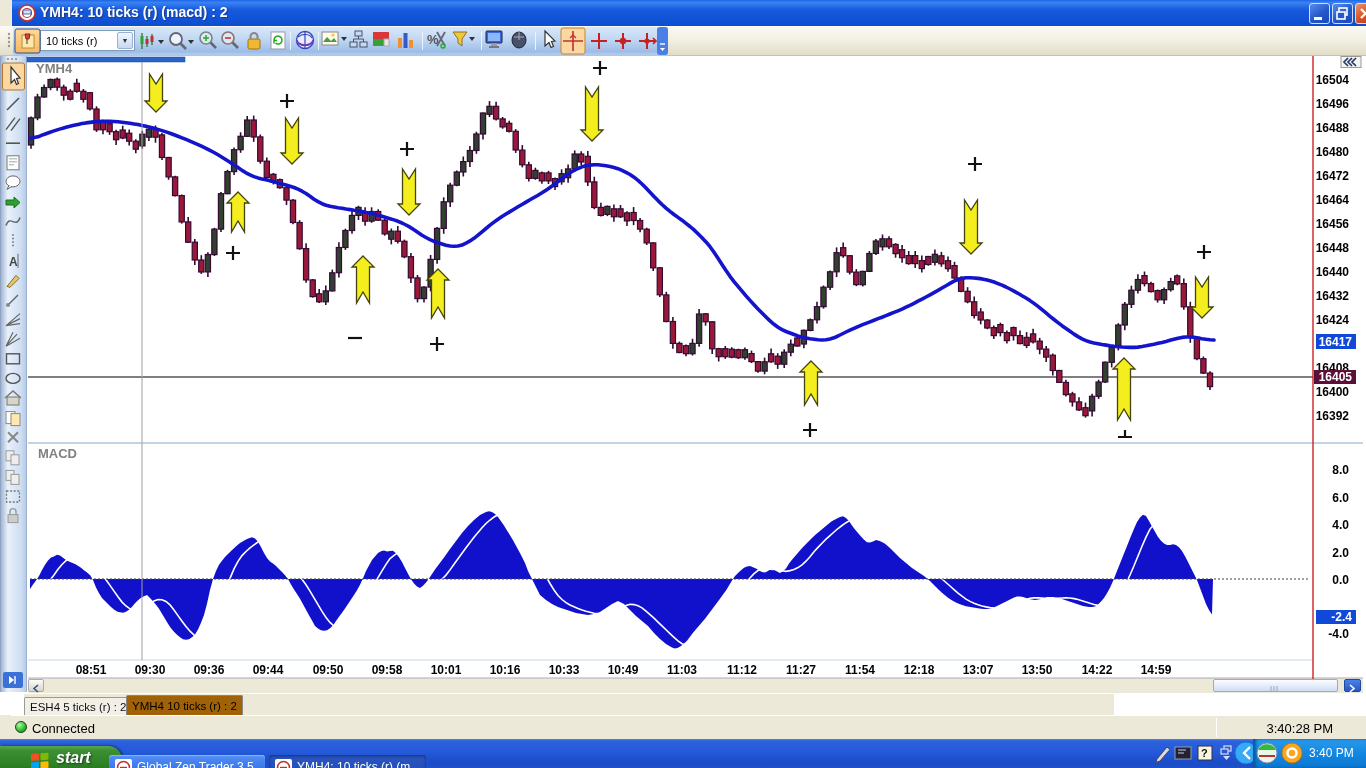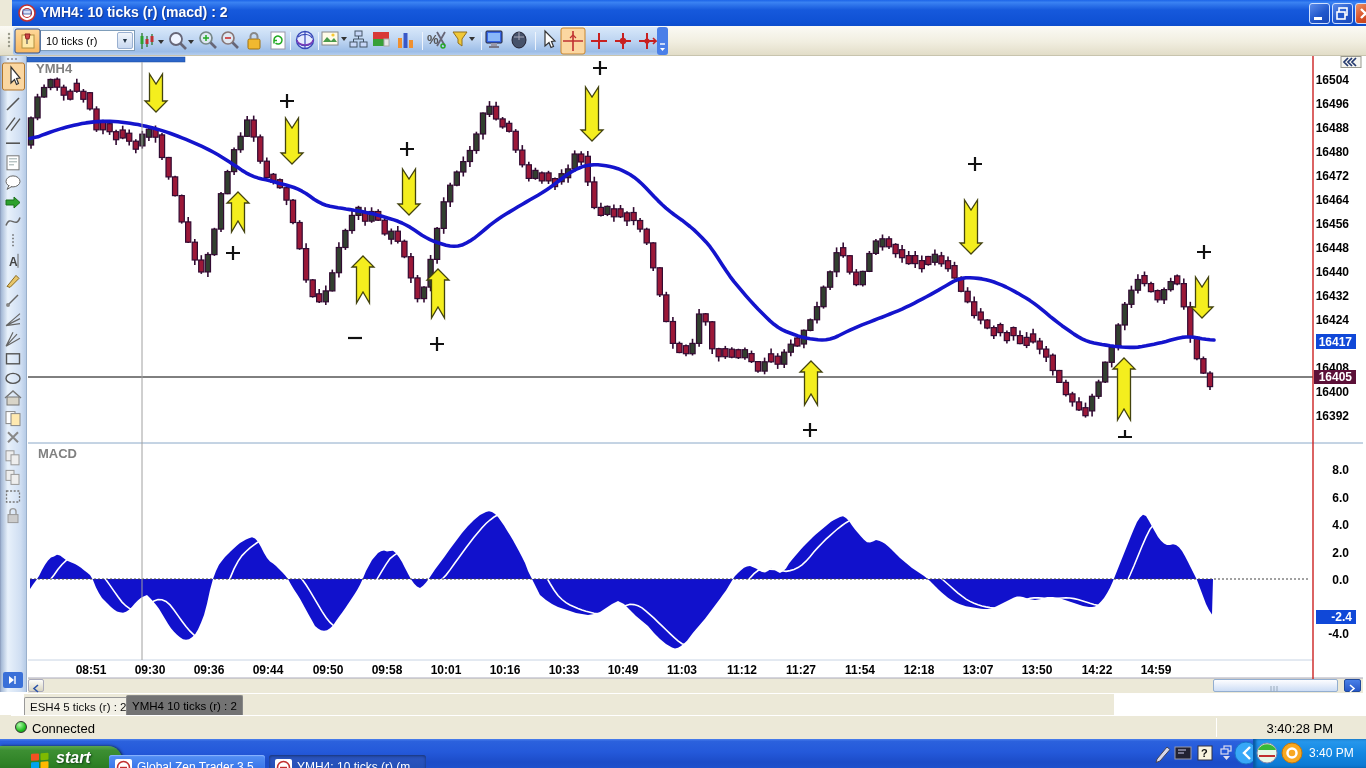"YMH4 10 ticks (r) :" div.tab { background: #737373 -> #a16207 }
